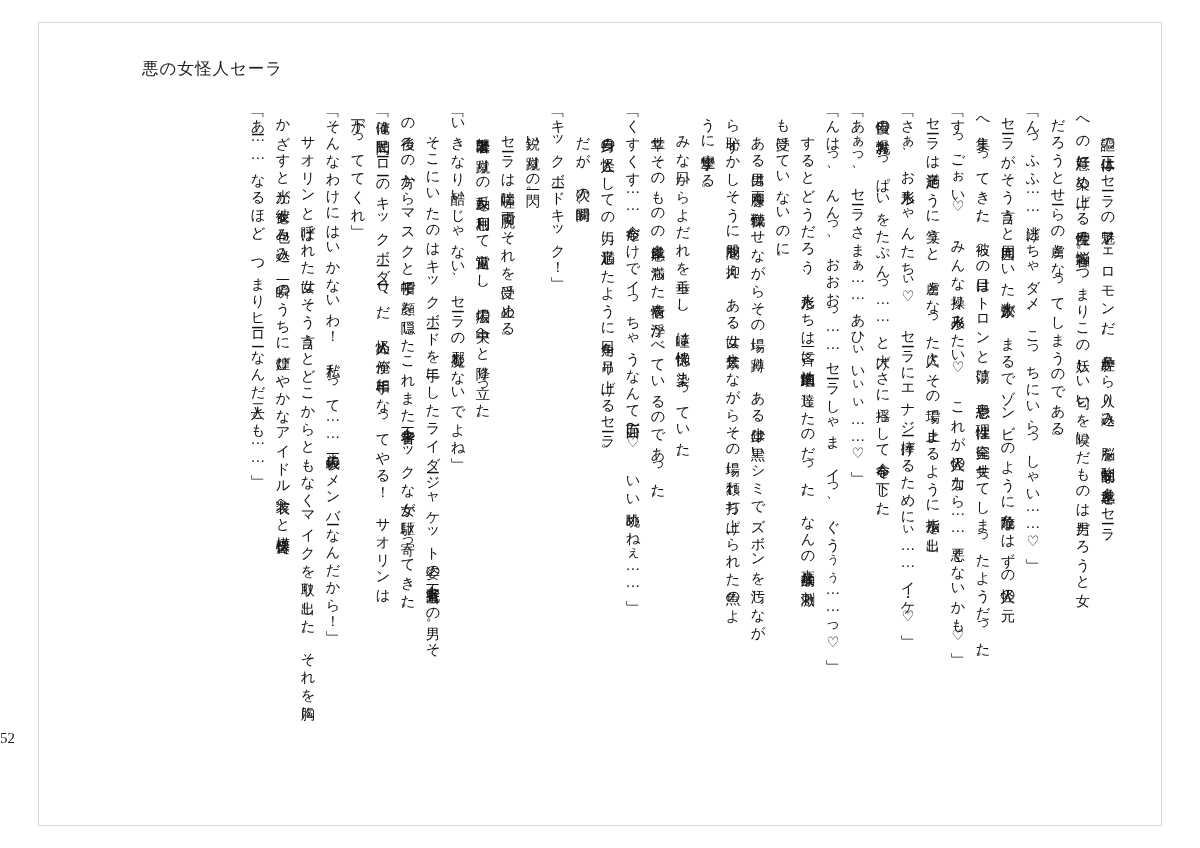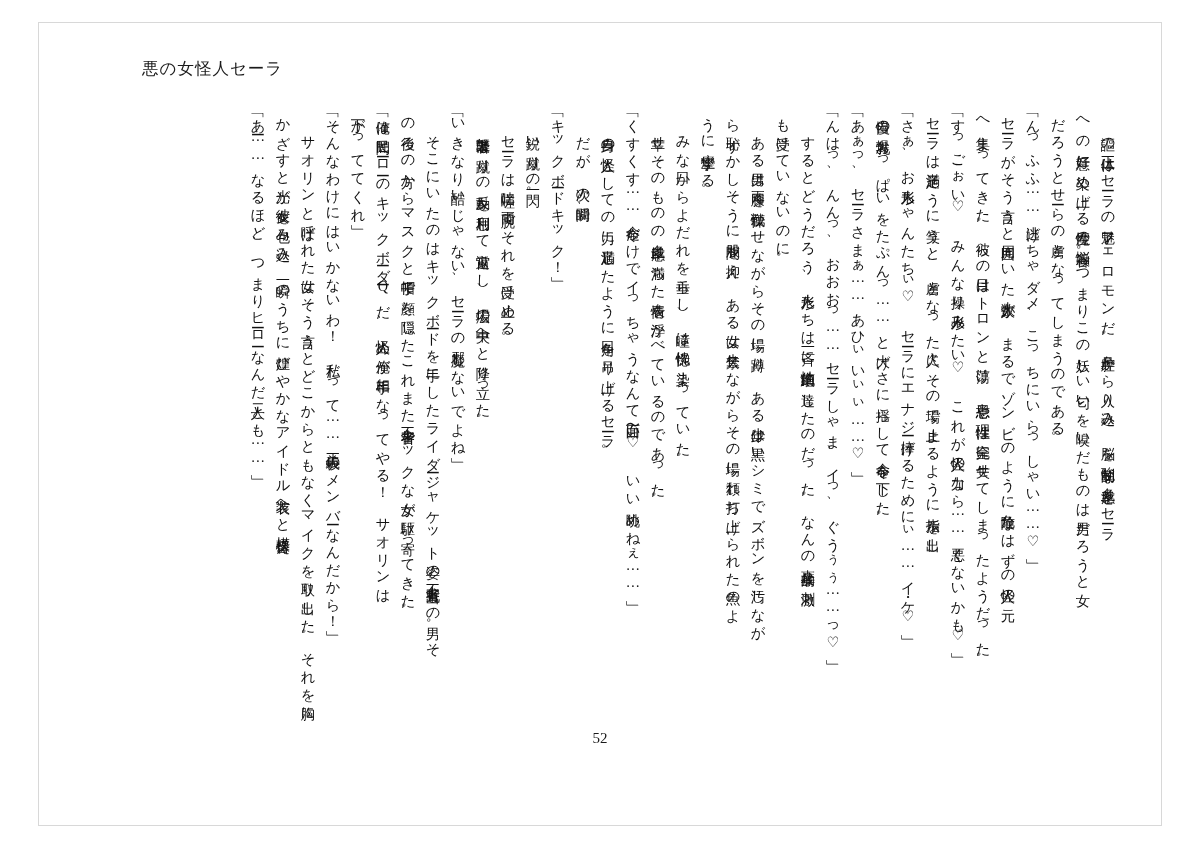"52" .page-number { text-align: center -> none }
